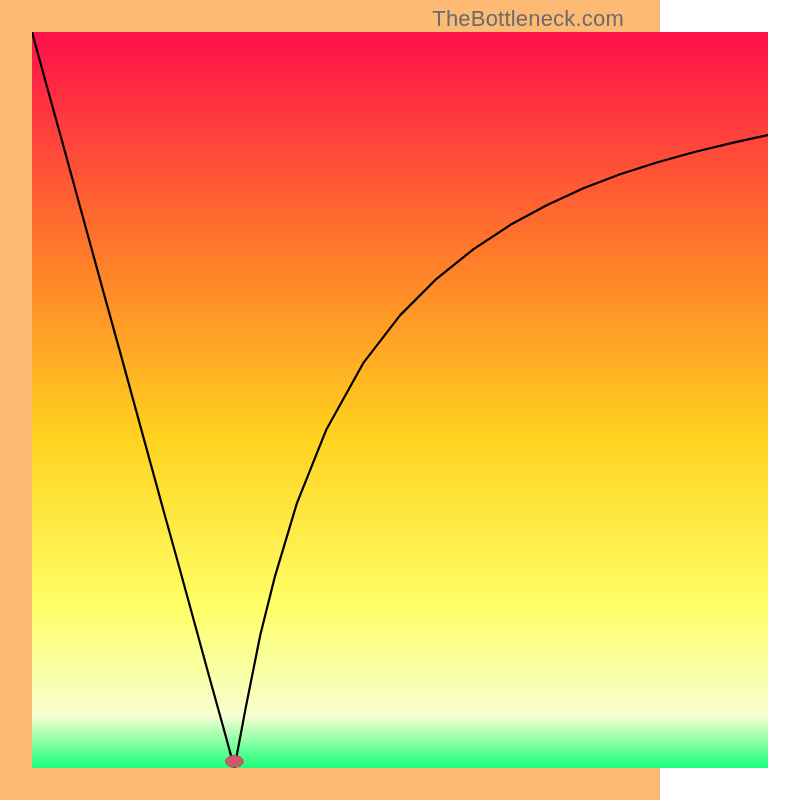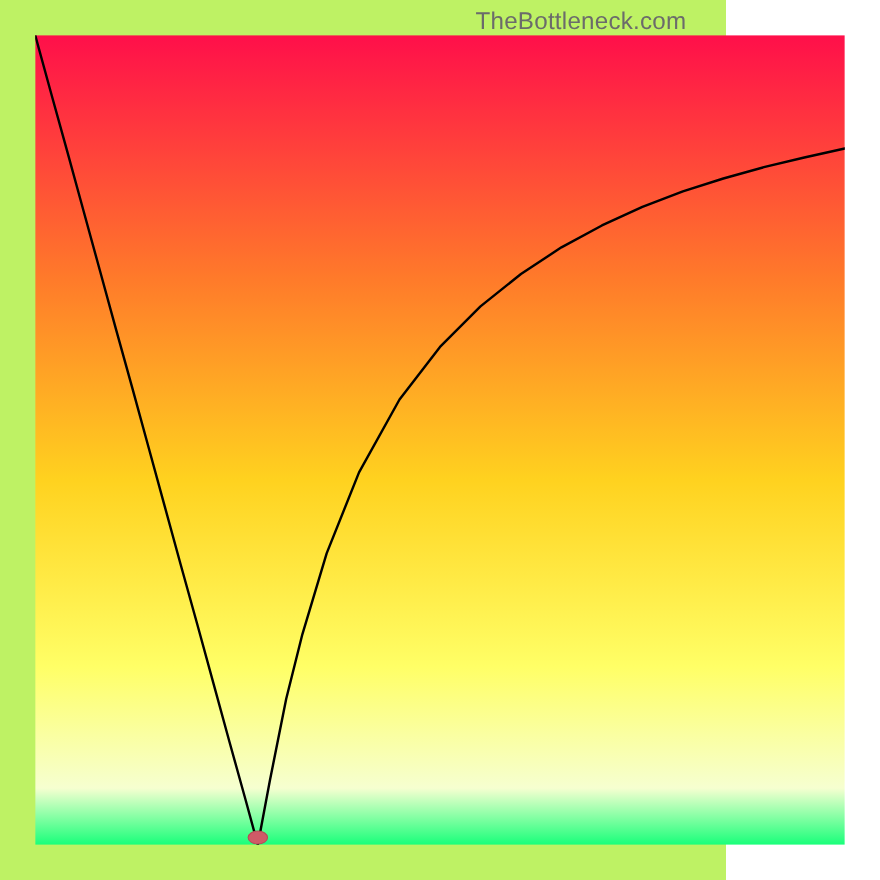"TheBottleneck.com" .frame { background: #bef264 -> #fdba74 }
